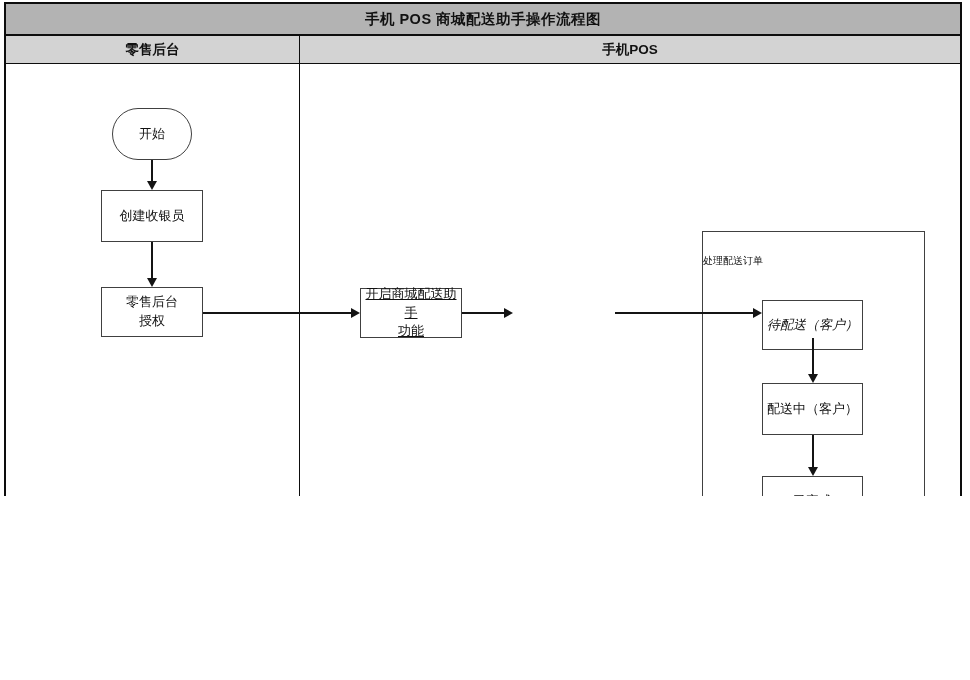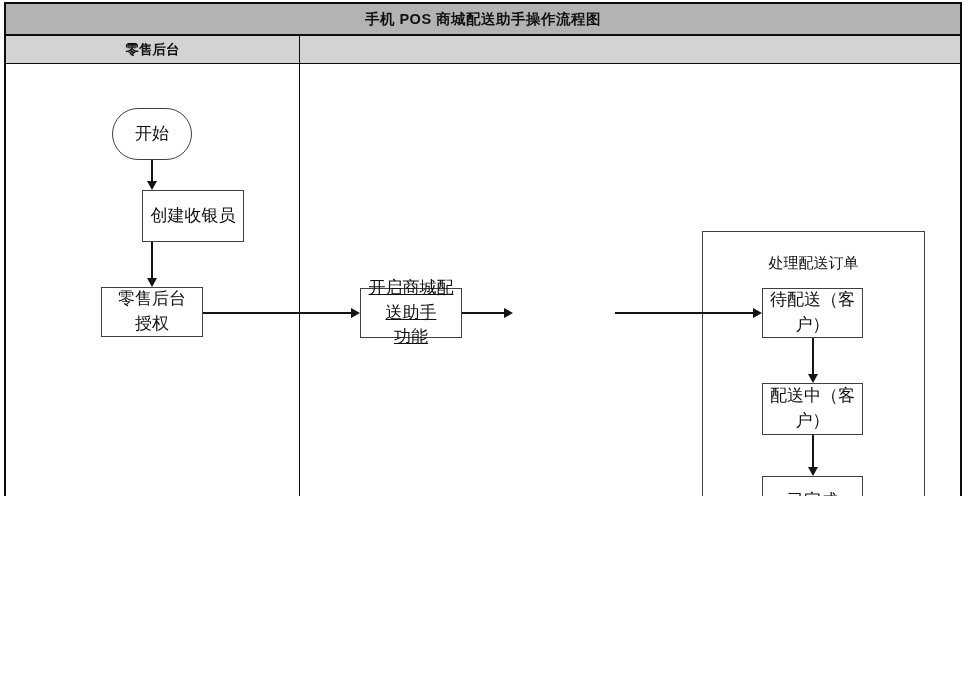"手机POS" div.header-cell { html: none -> <div>手机POS</div> }
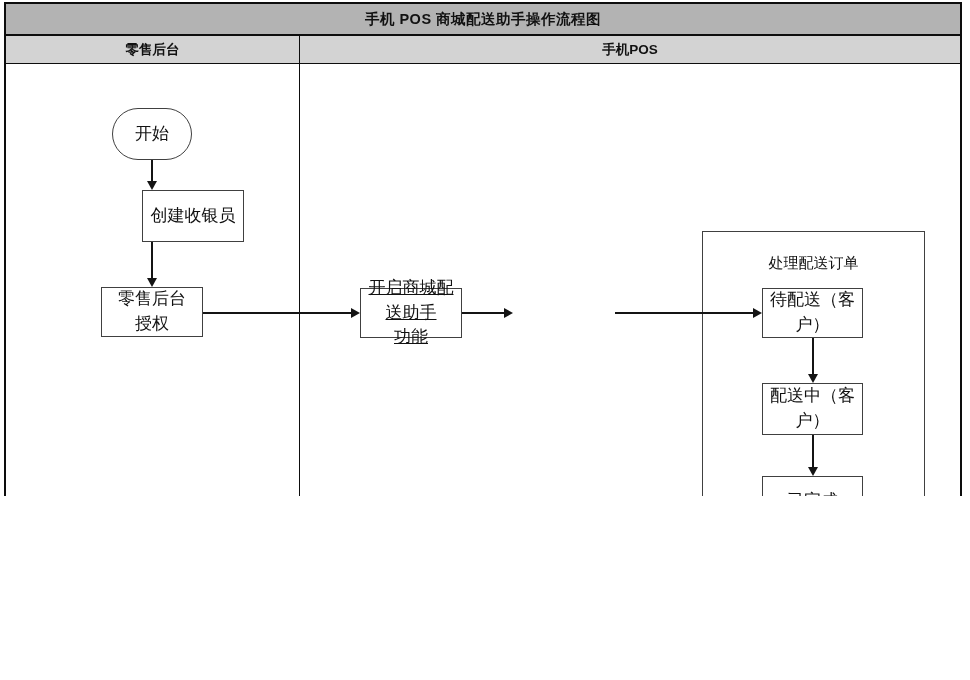"开始" .node { font-size: 17px -> 13px }
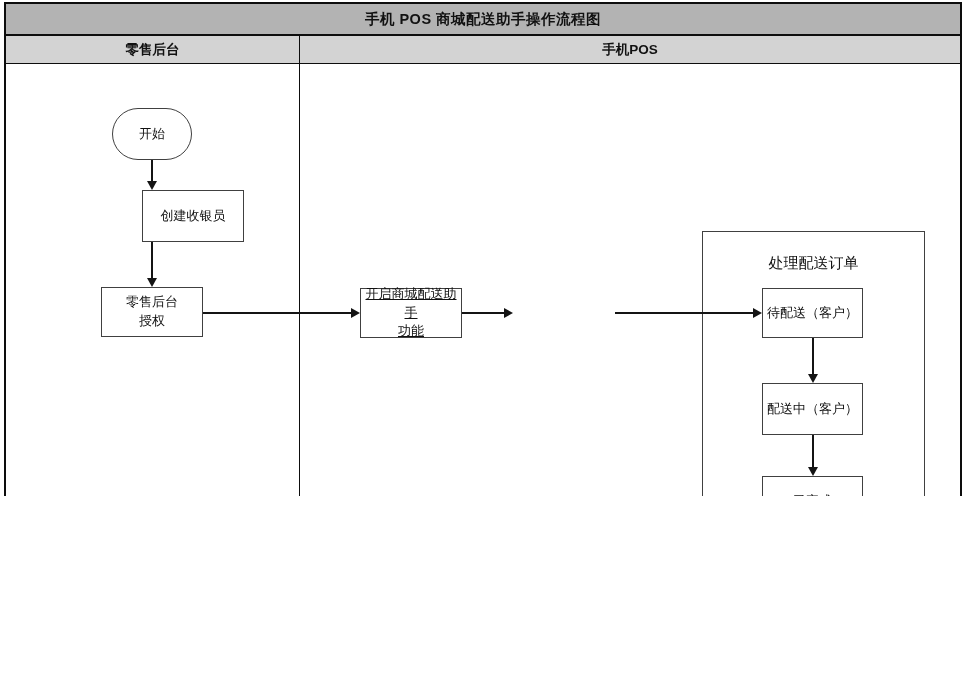"创建收银员" div.node { margin-left: 41px -> none }
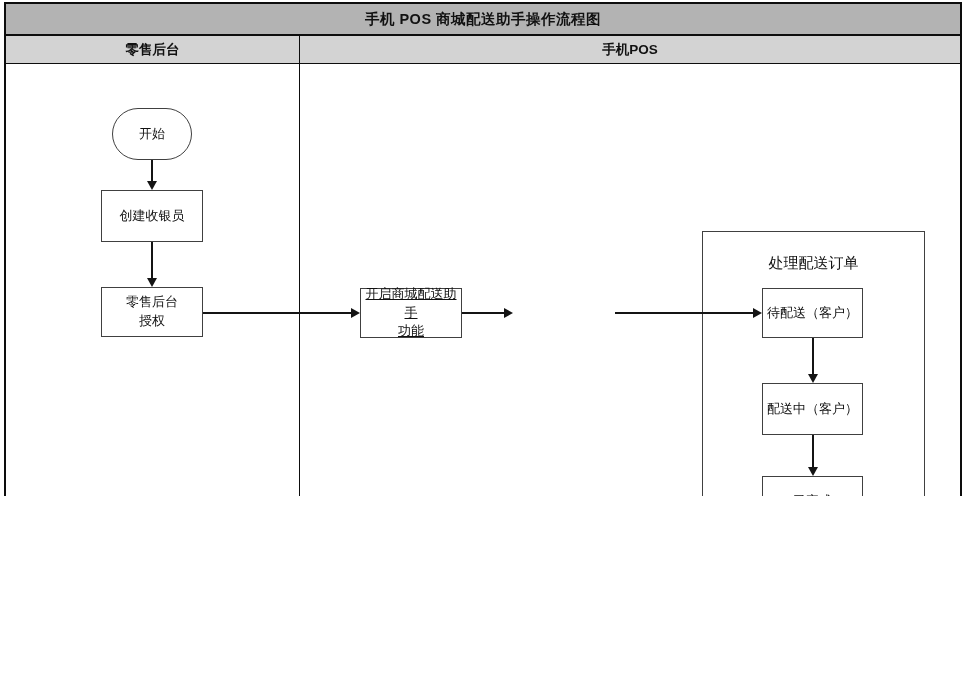"处理配送订单" .group-label { font-size: 15px -> 10px; text-align: center -> left }
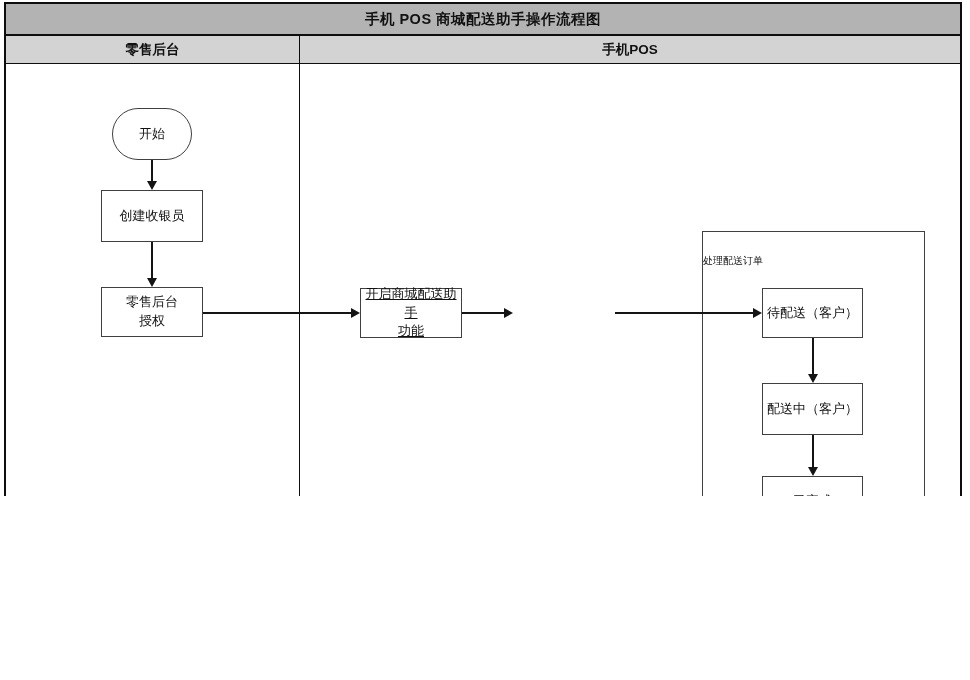"待配送（客户）" div.node { font-style: none -> italic; top: 288px -> 300px }
